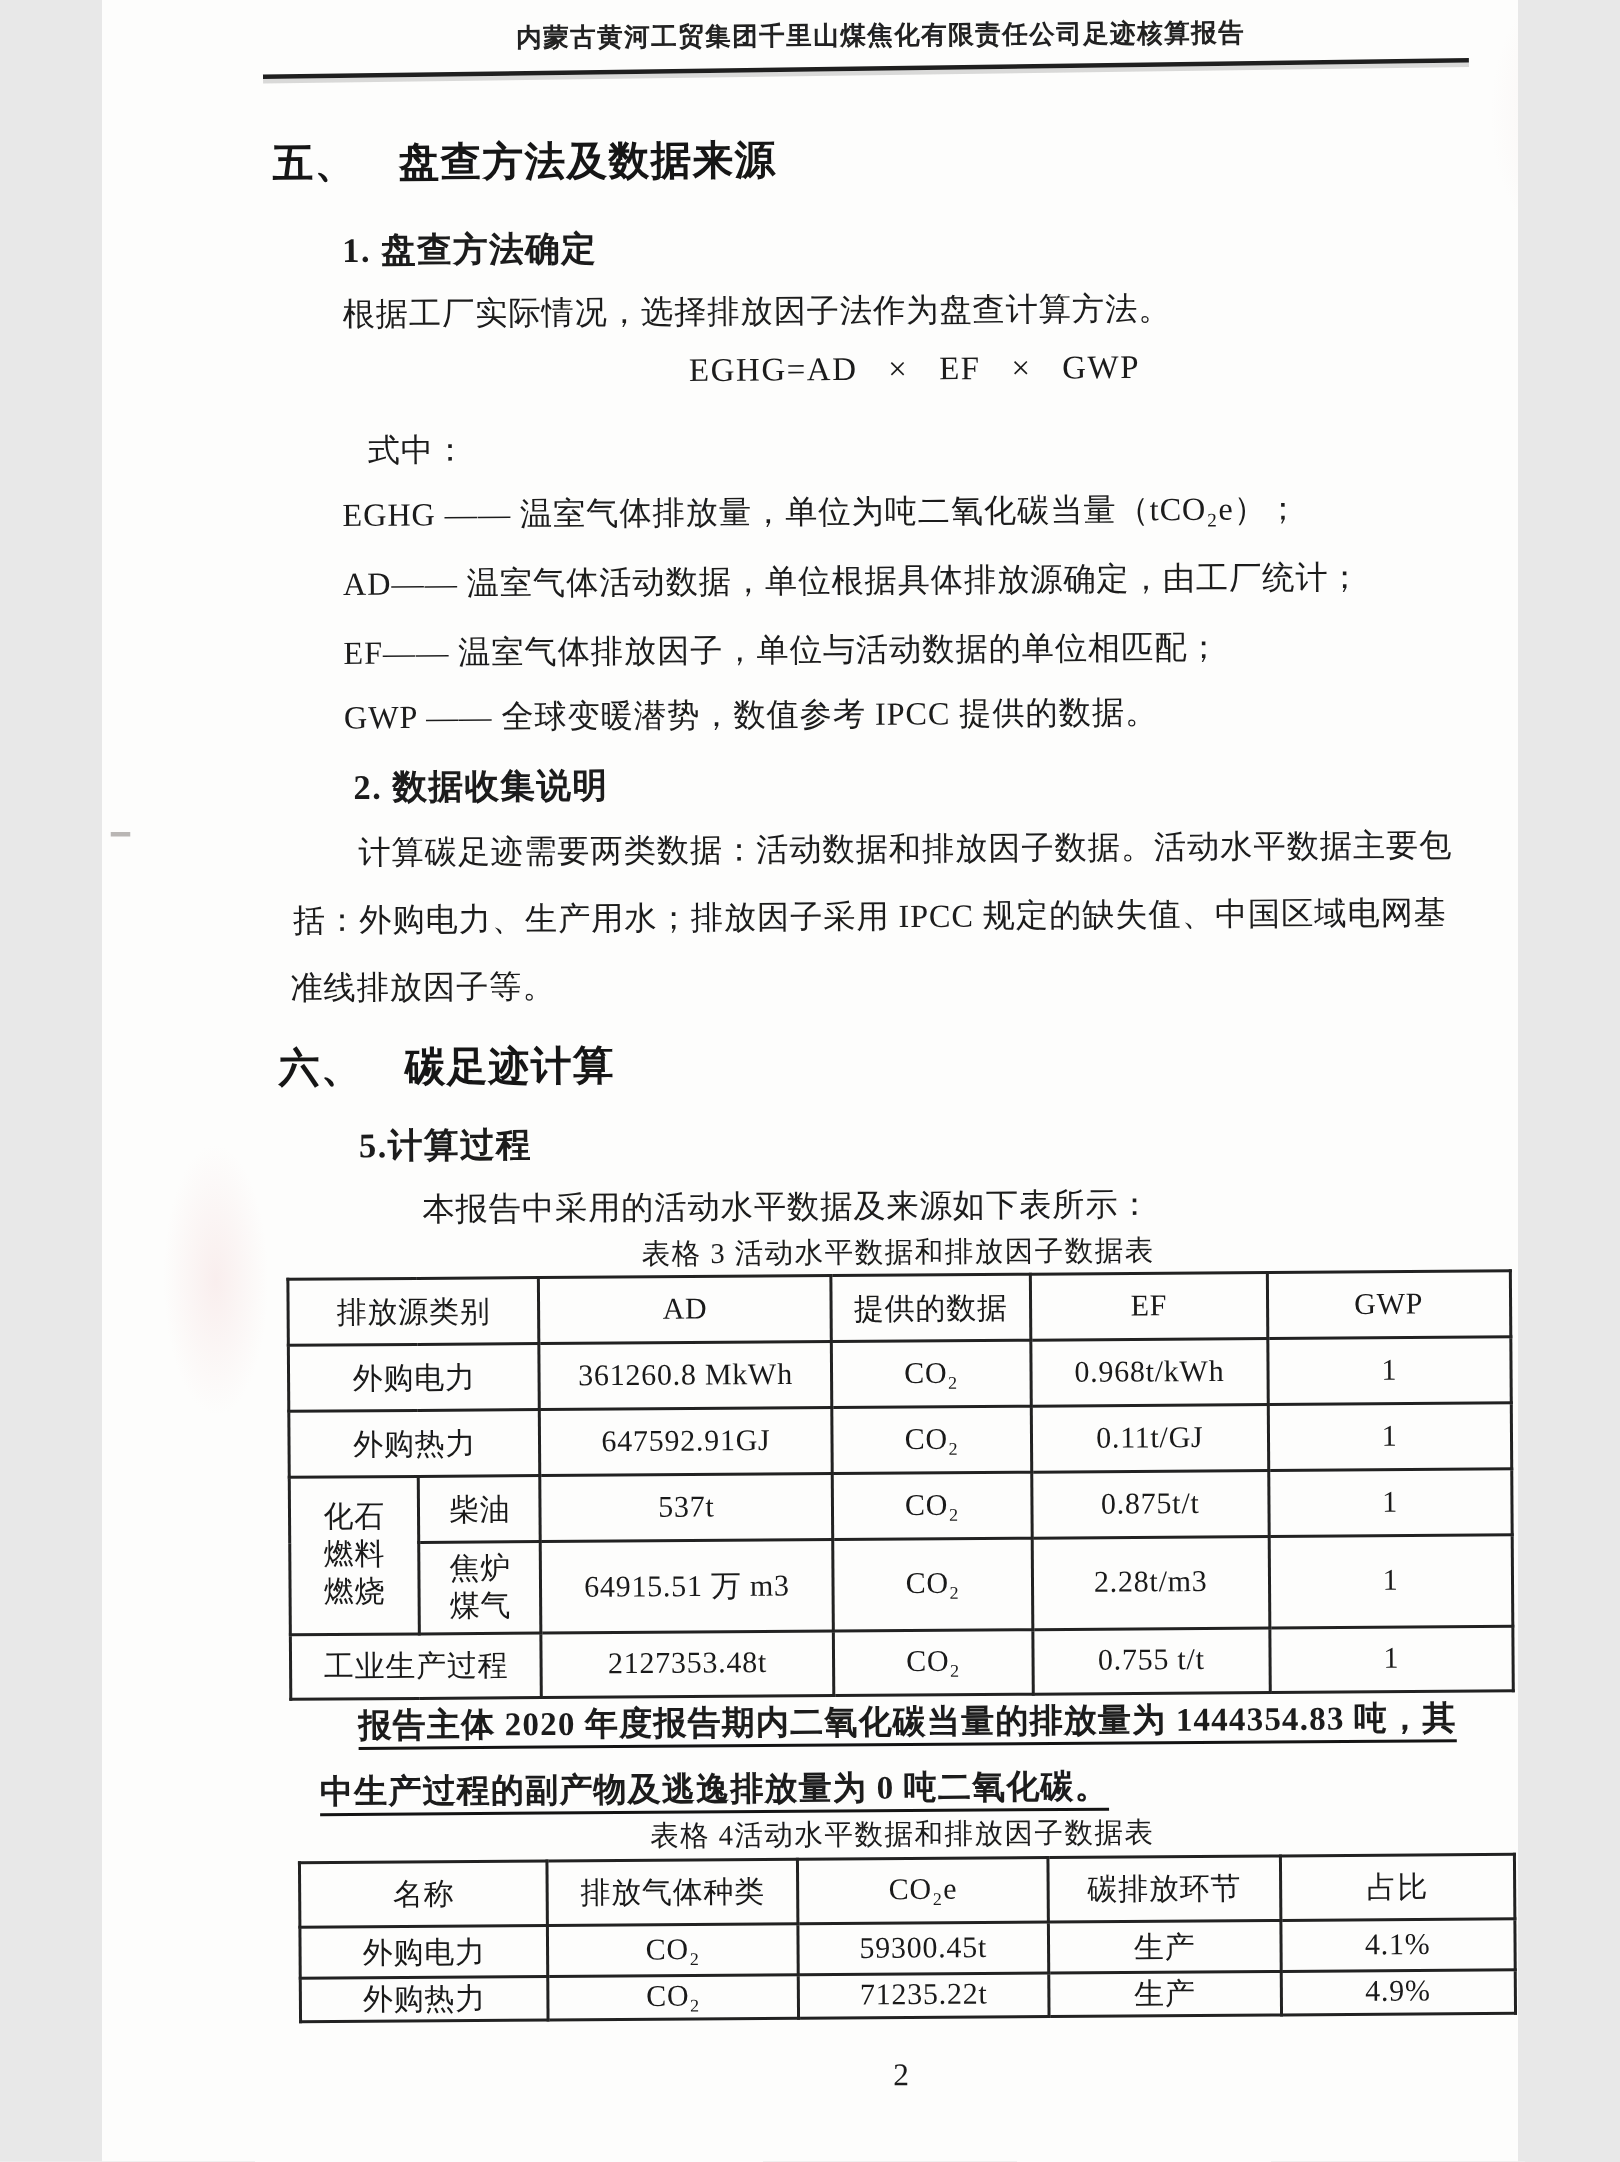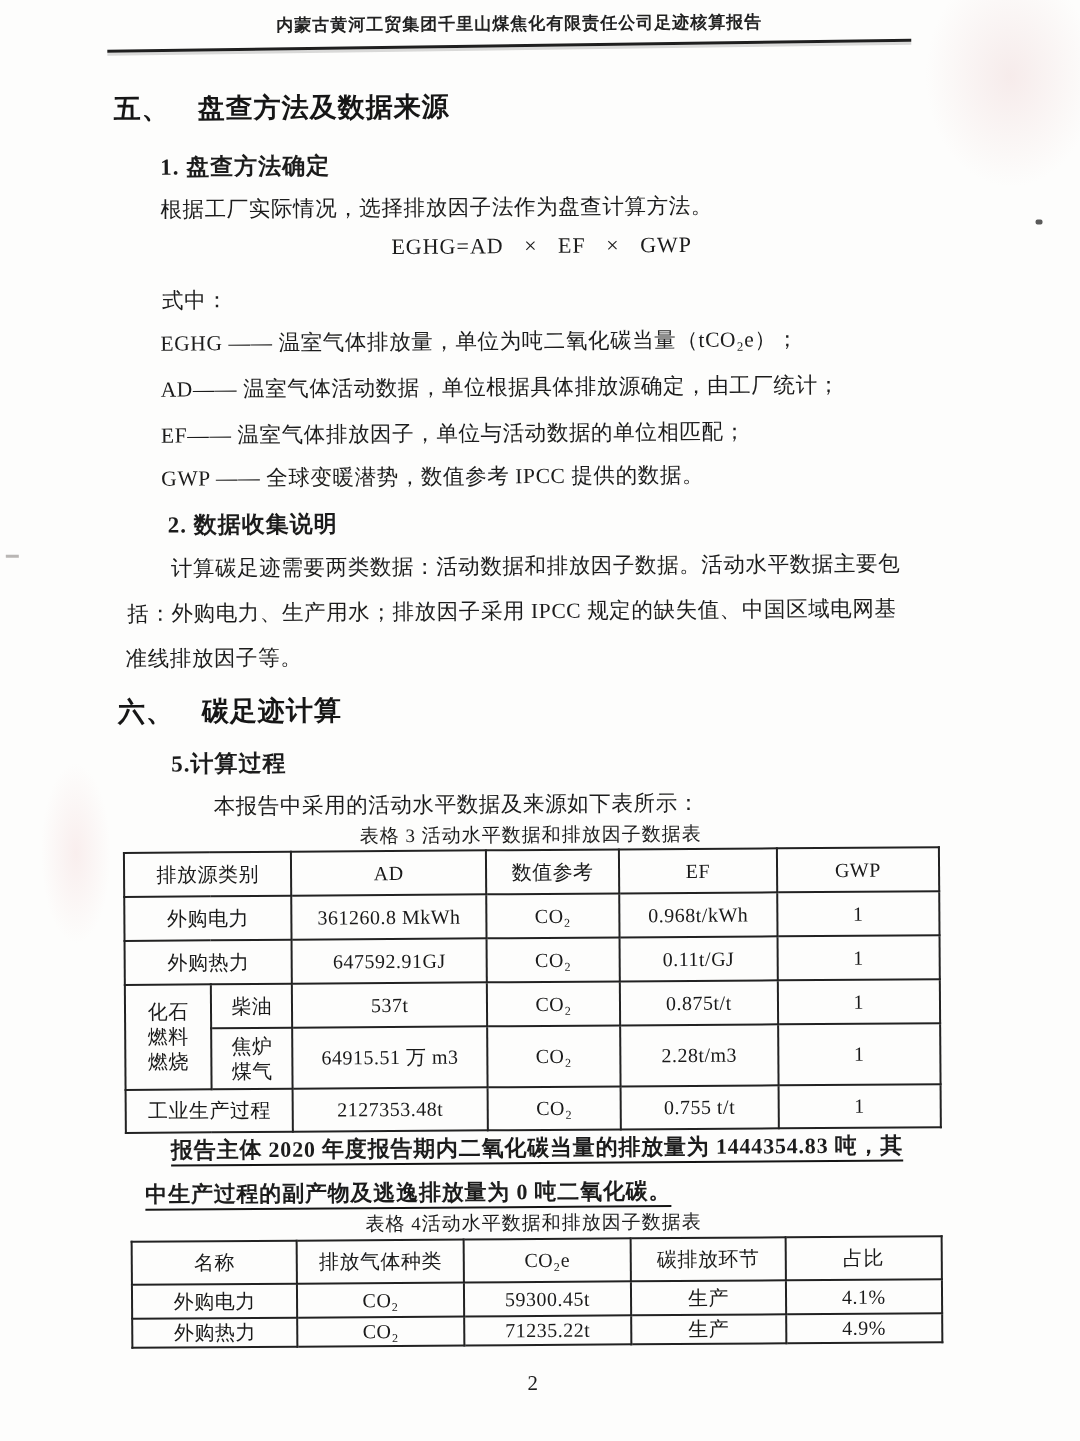"内蒙古黄河工贸集团千里山煤焦化有限责任公司足迹核算报告" .page { width: 1080px -> 944px }
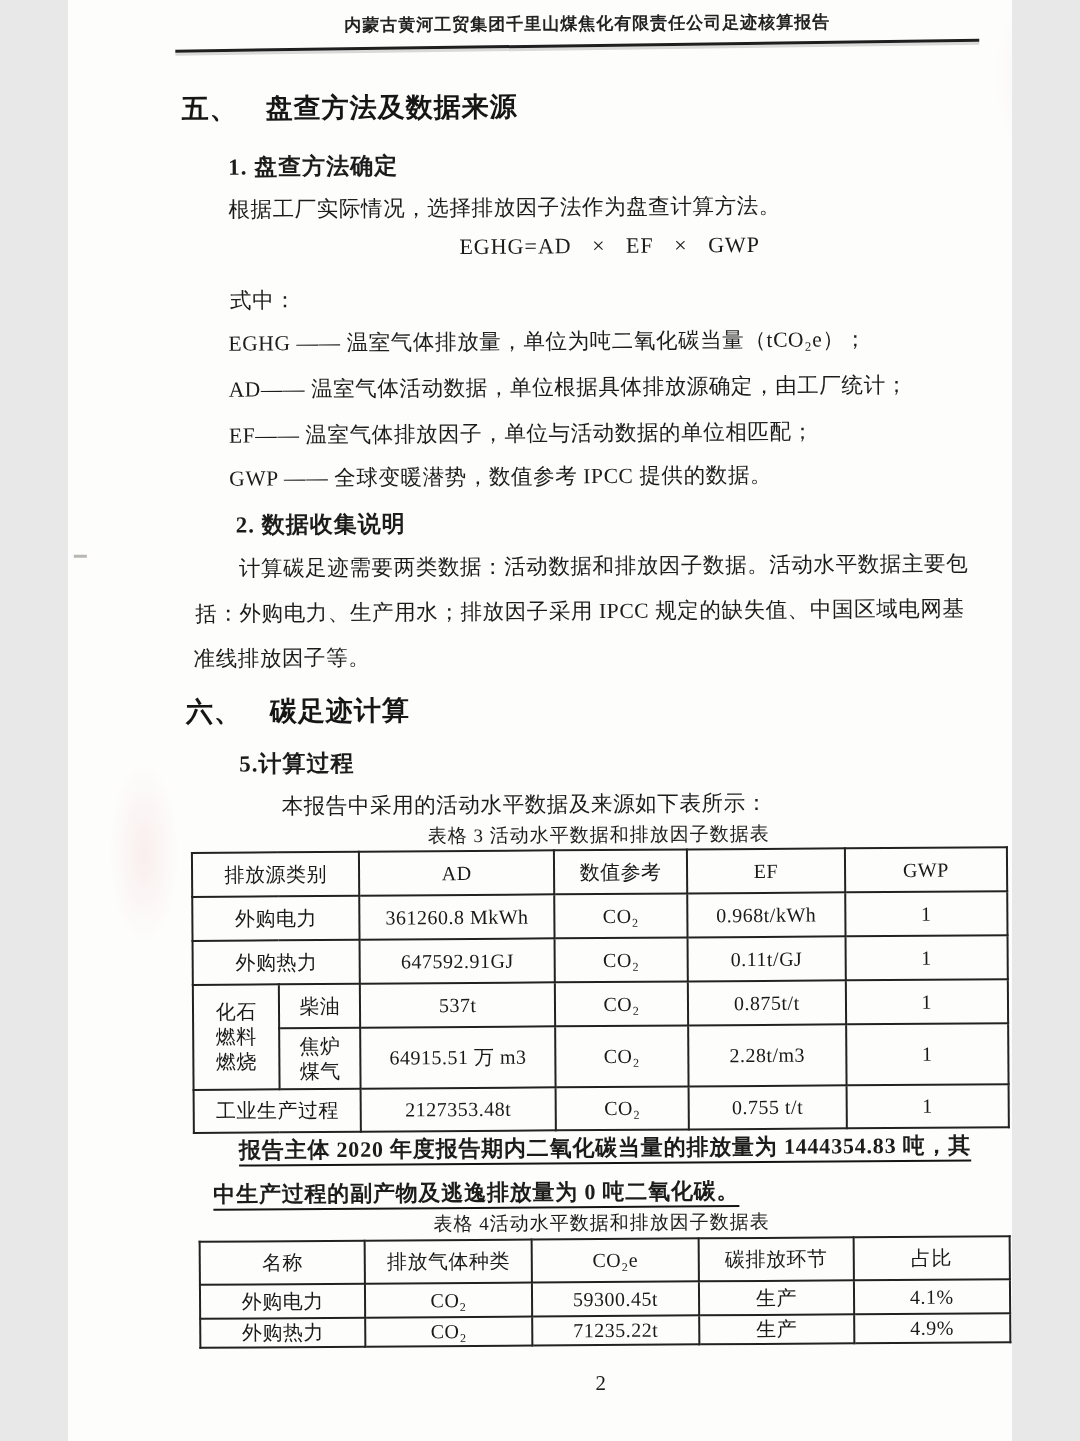"式中：" div.t { left: 165px -> 180px }
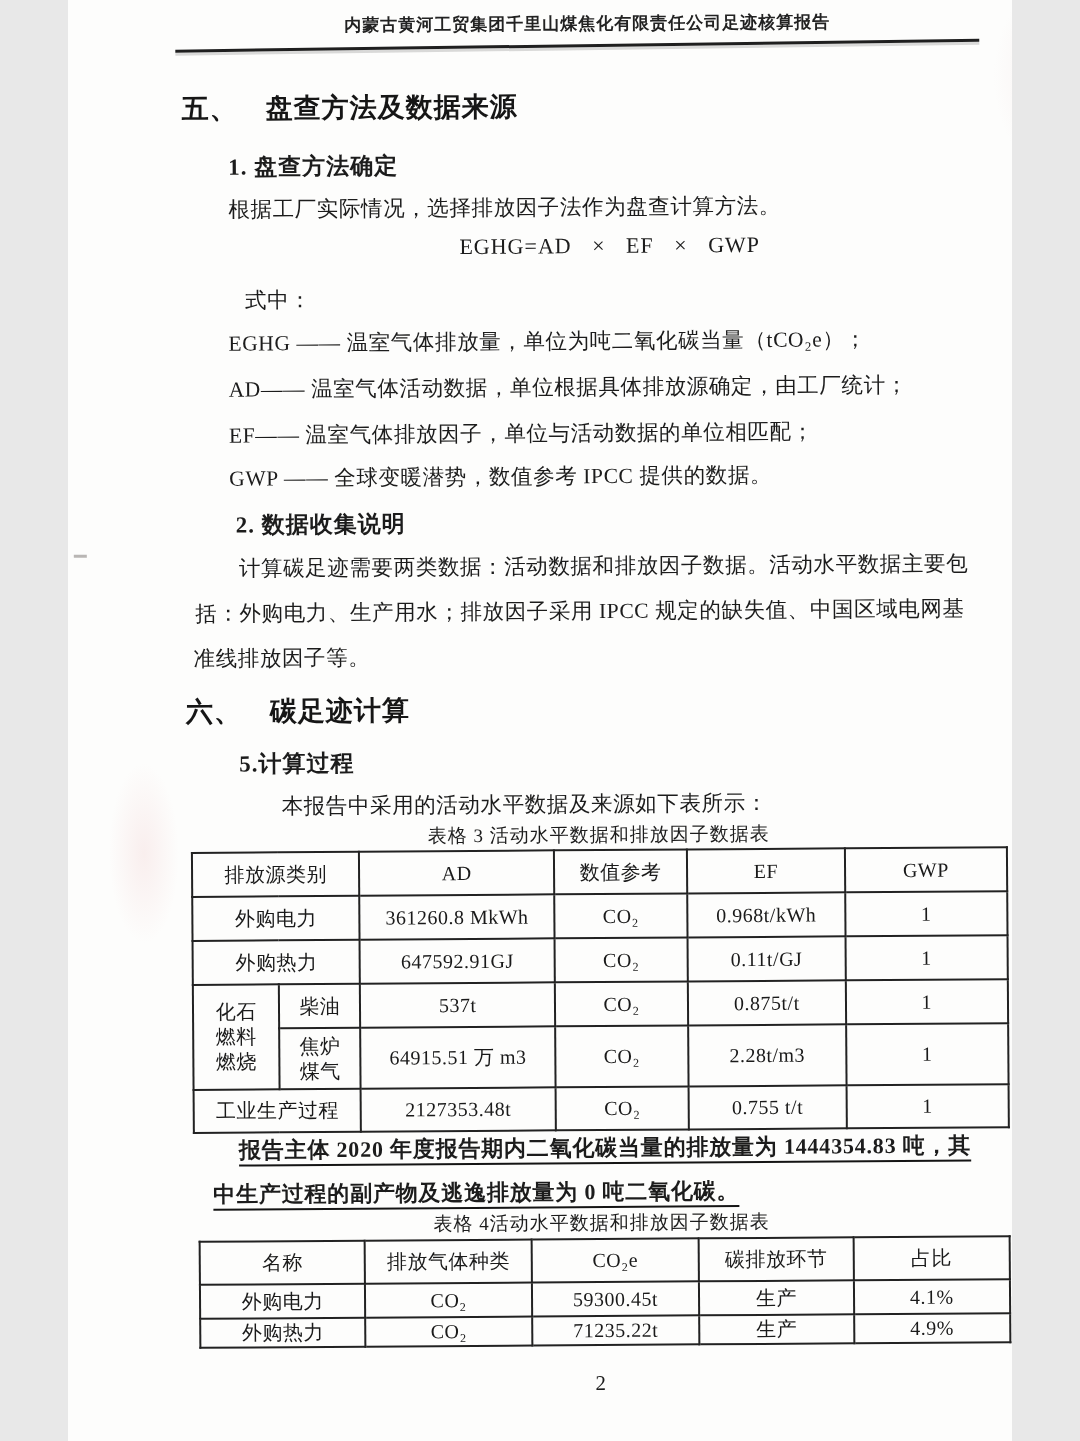"数值参考" td { text: 数值参考 -> 提供的数据 }
